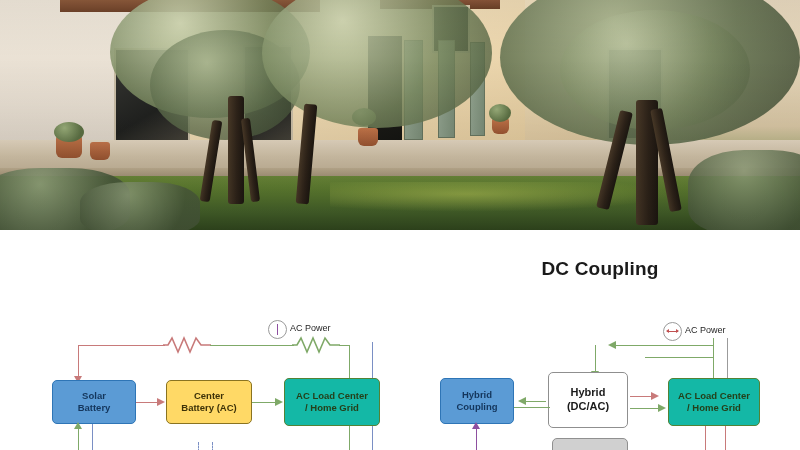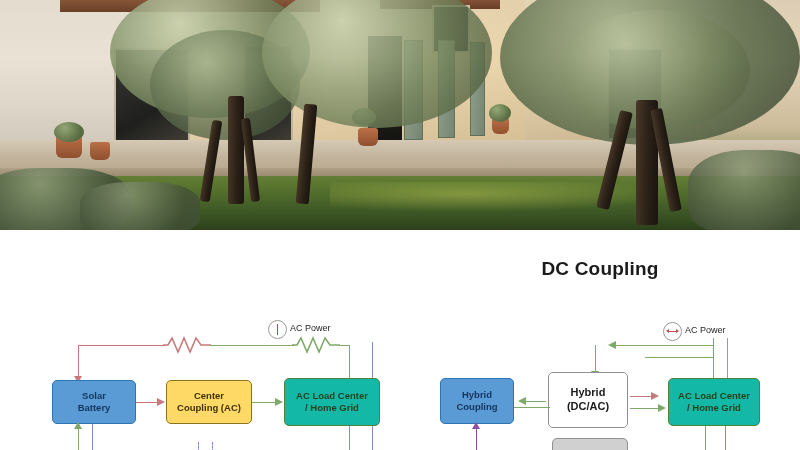"Coupling (AC)" div { text: Coupling -> Battery }
